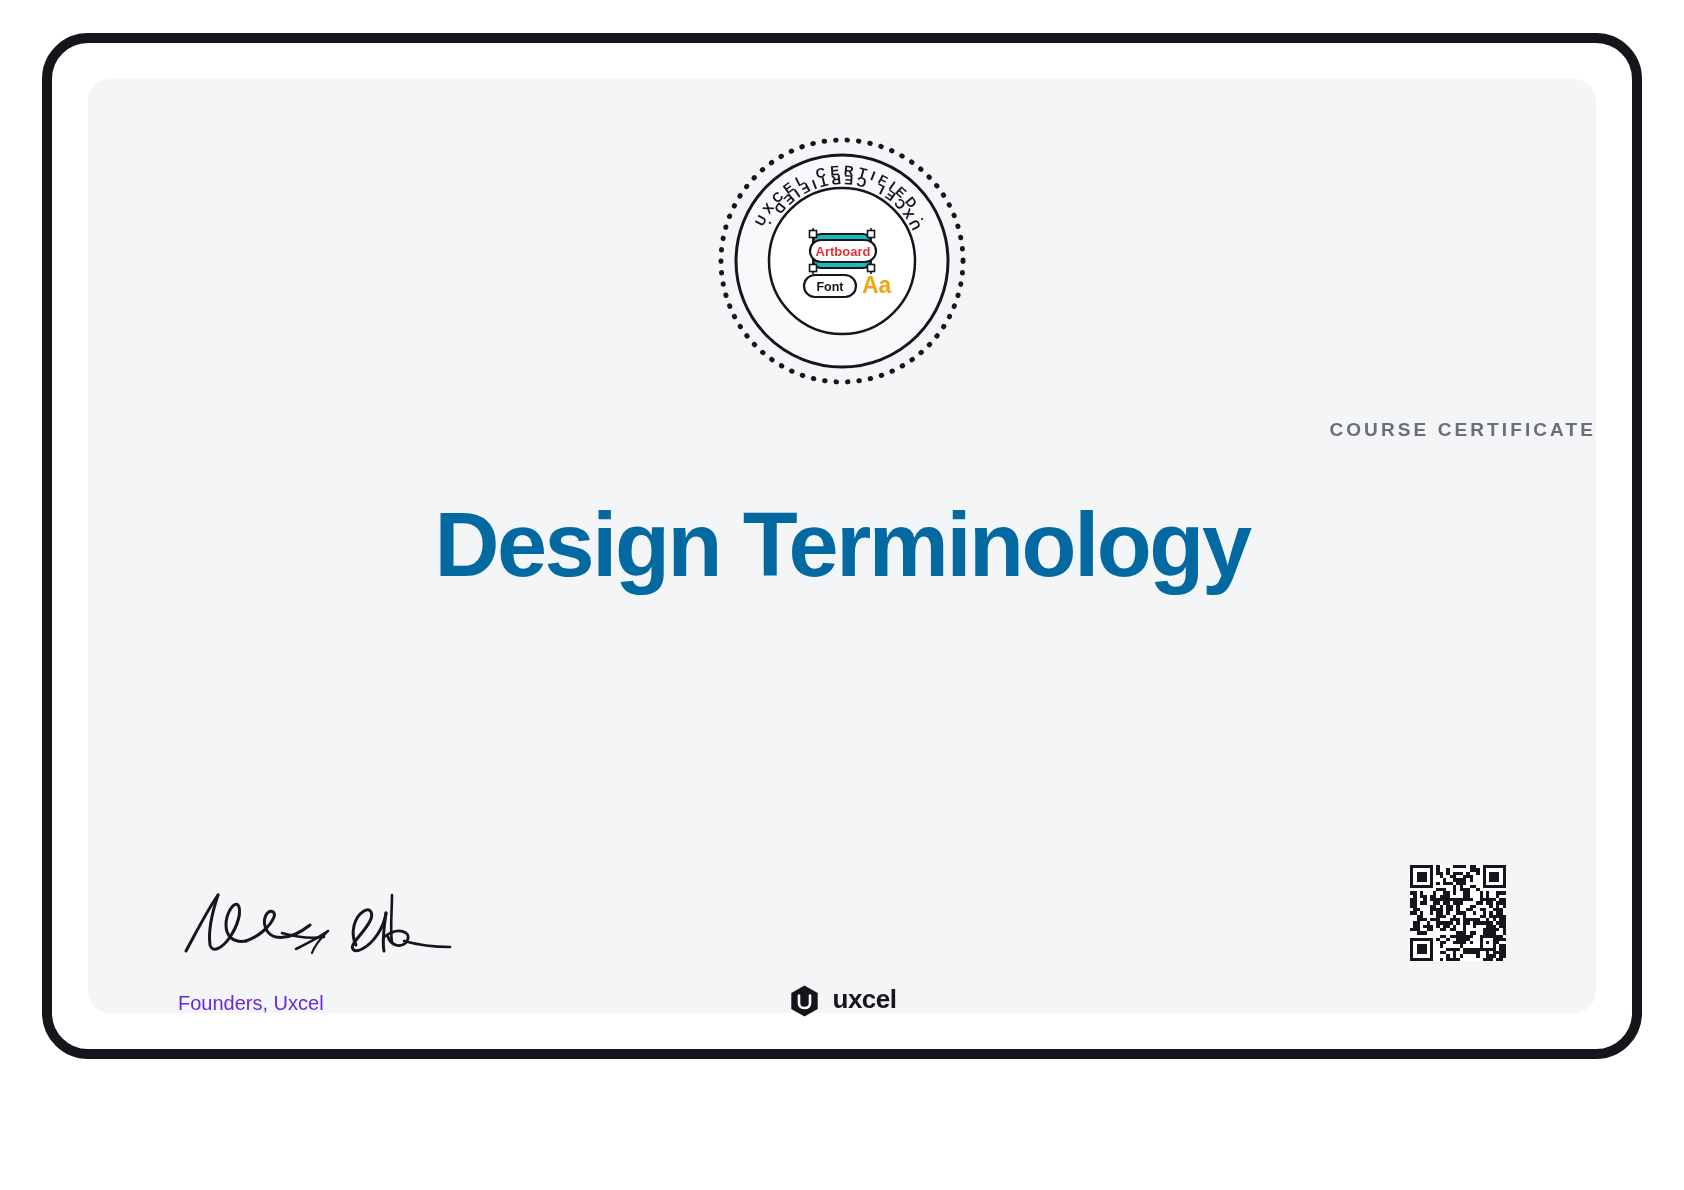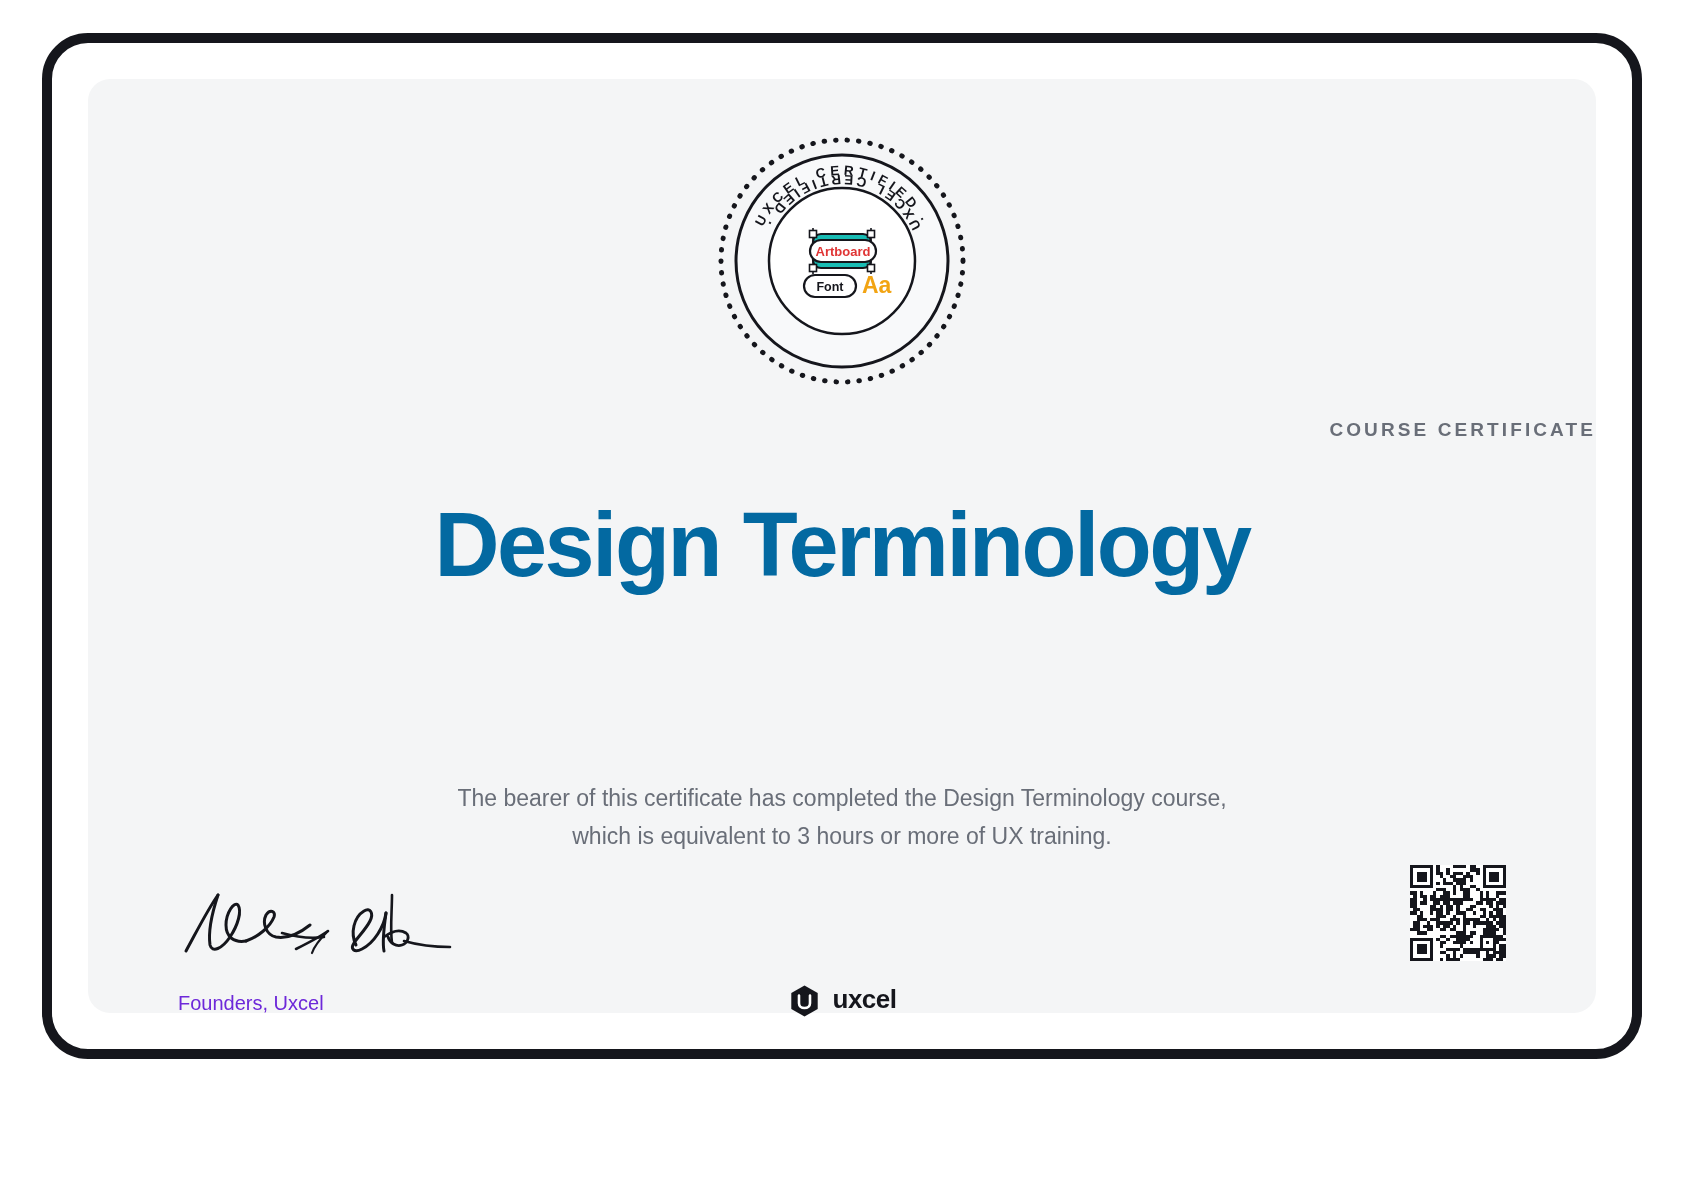"The bearer of this certificate" div.description { html: <div> <div>The bearer of this certificate has completed the Design Terminology course,</div> <div>which is equivalent to 3 hours or more of UX training.</div> </div> -> none }
